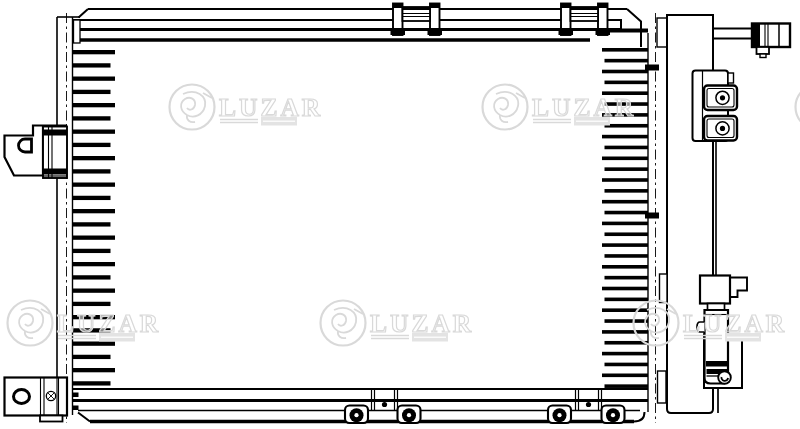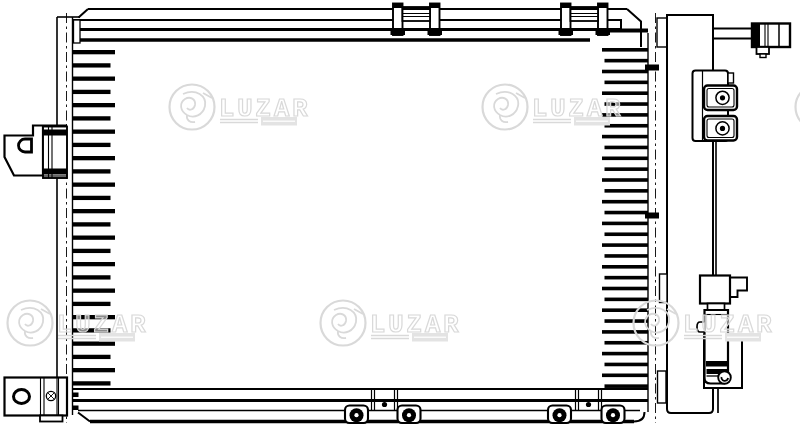"LUZAR" #stage { font-family: Liberation Mono, monospace -> Liberation Serif, serif }
